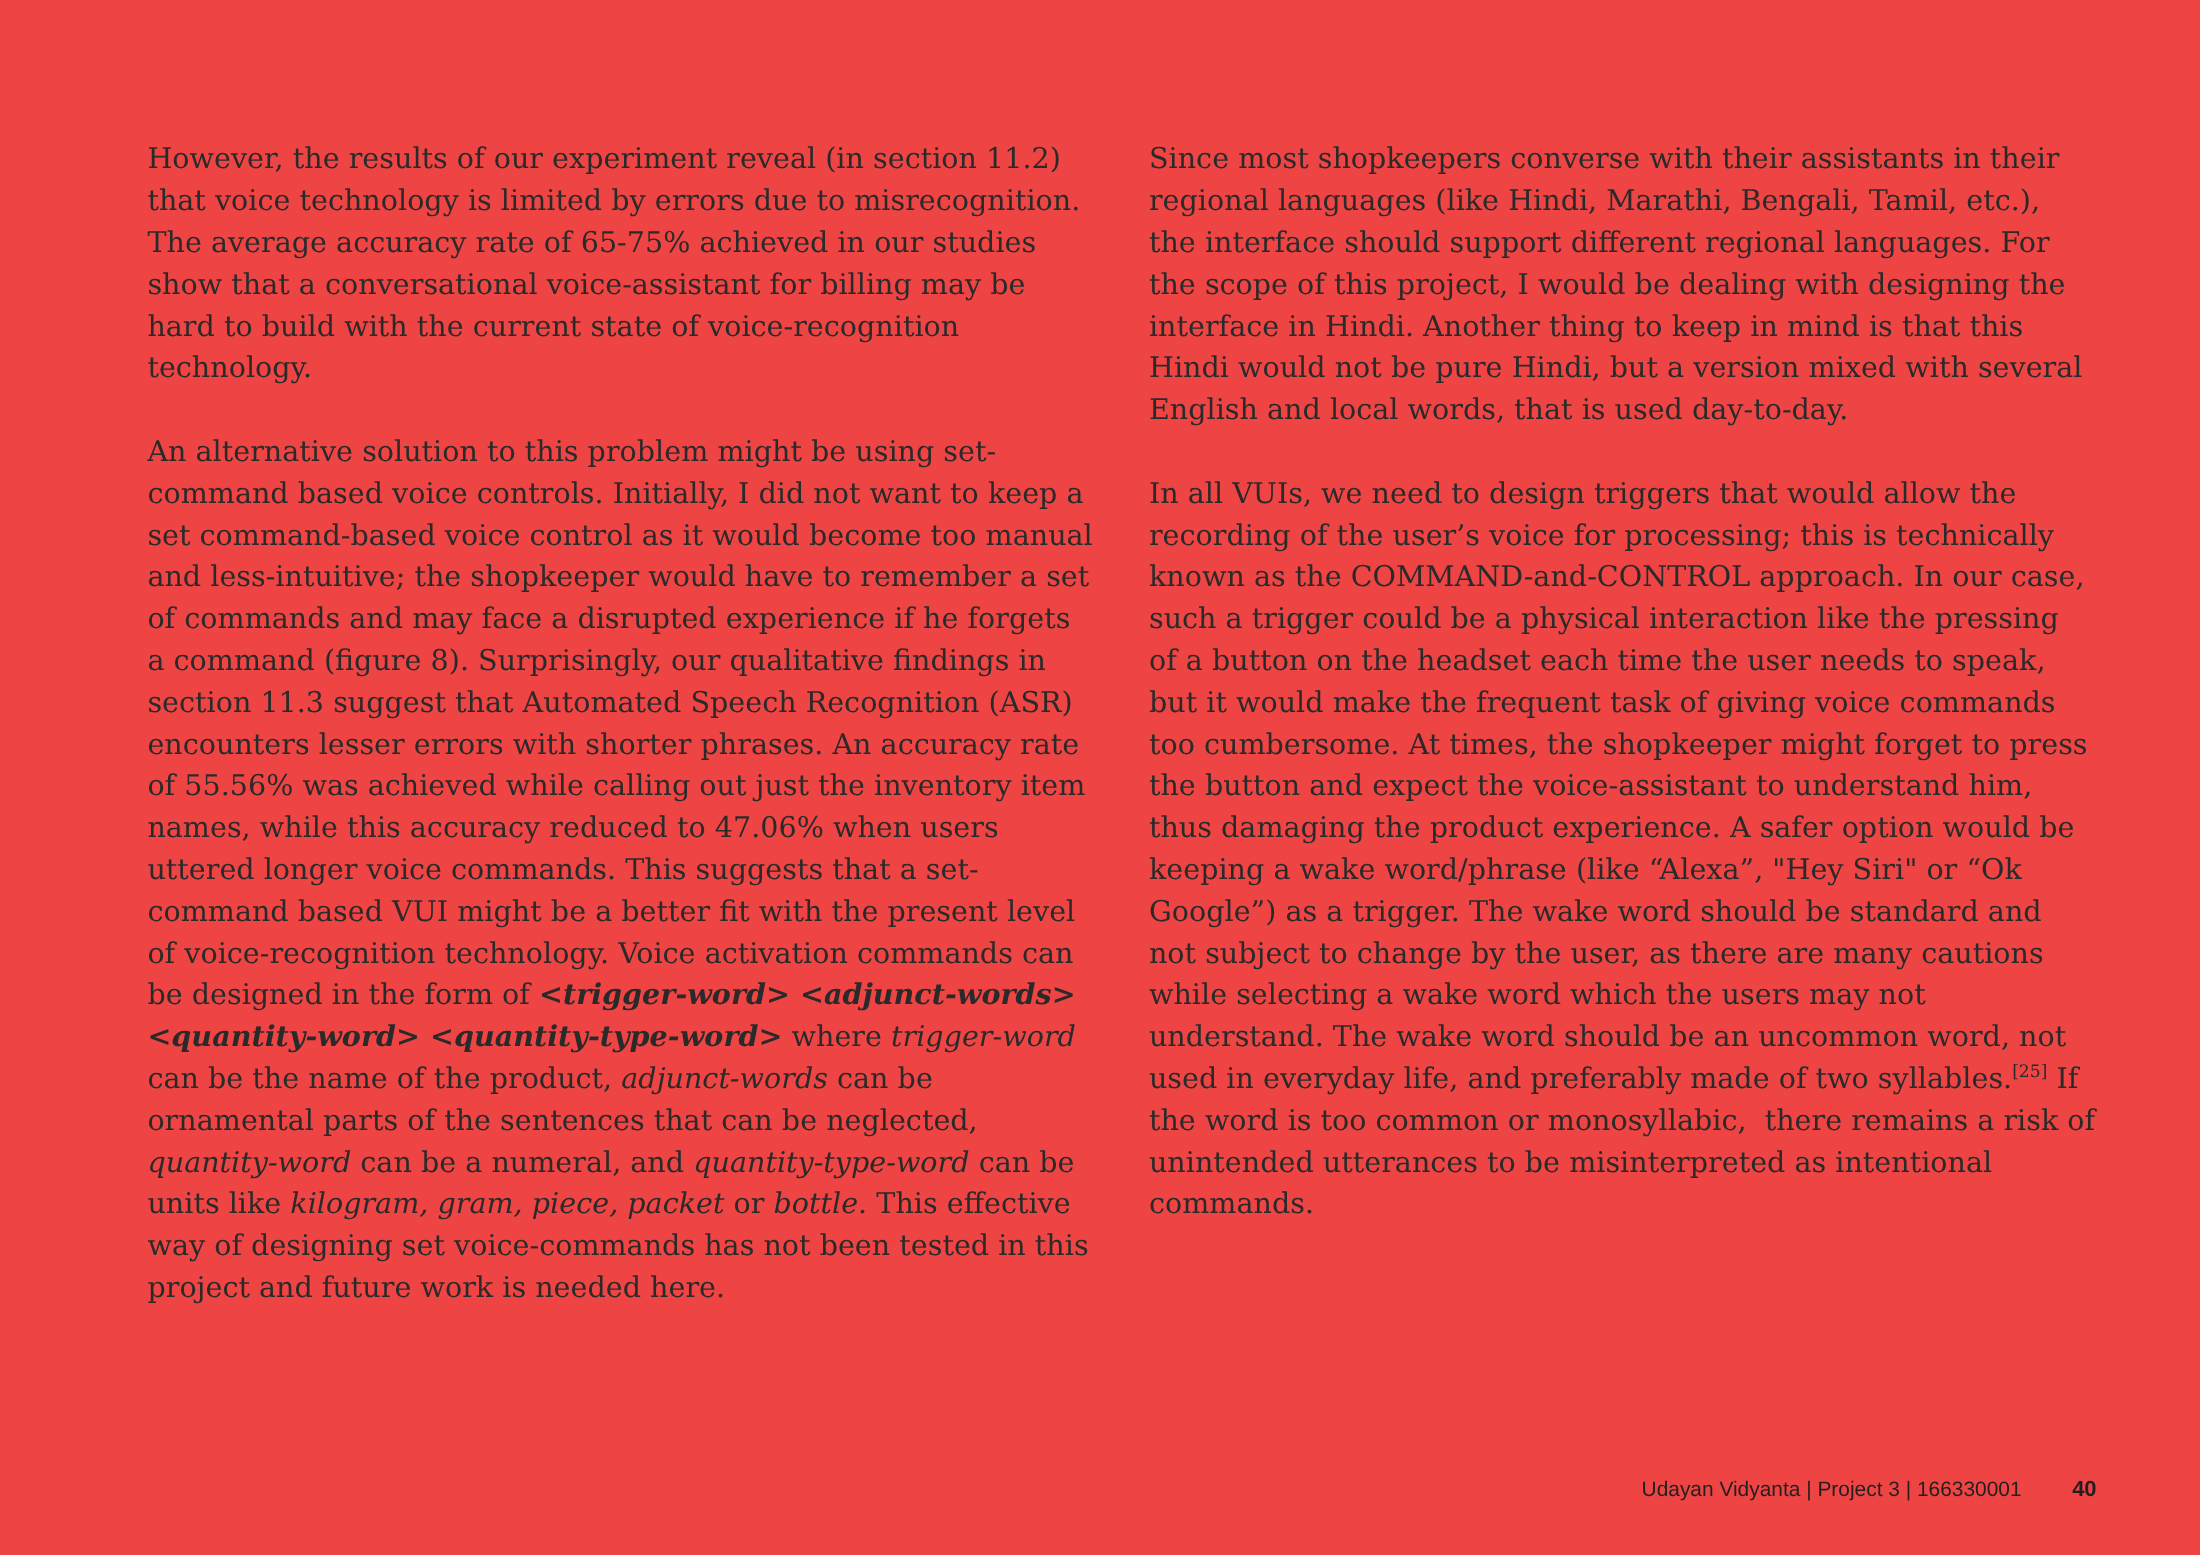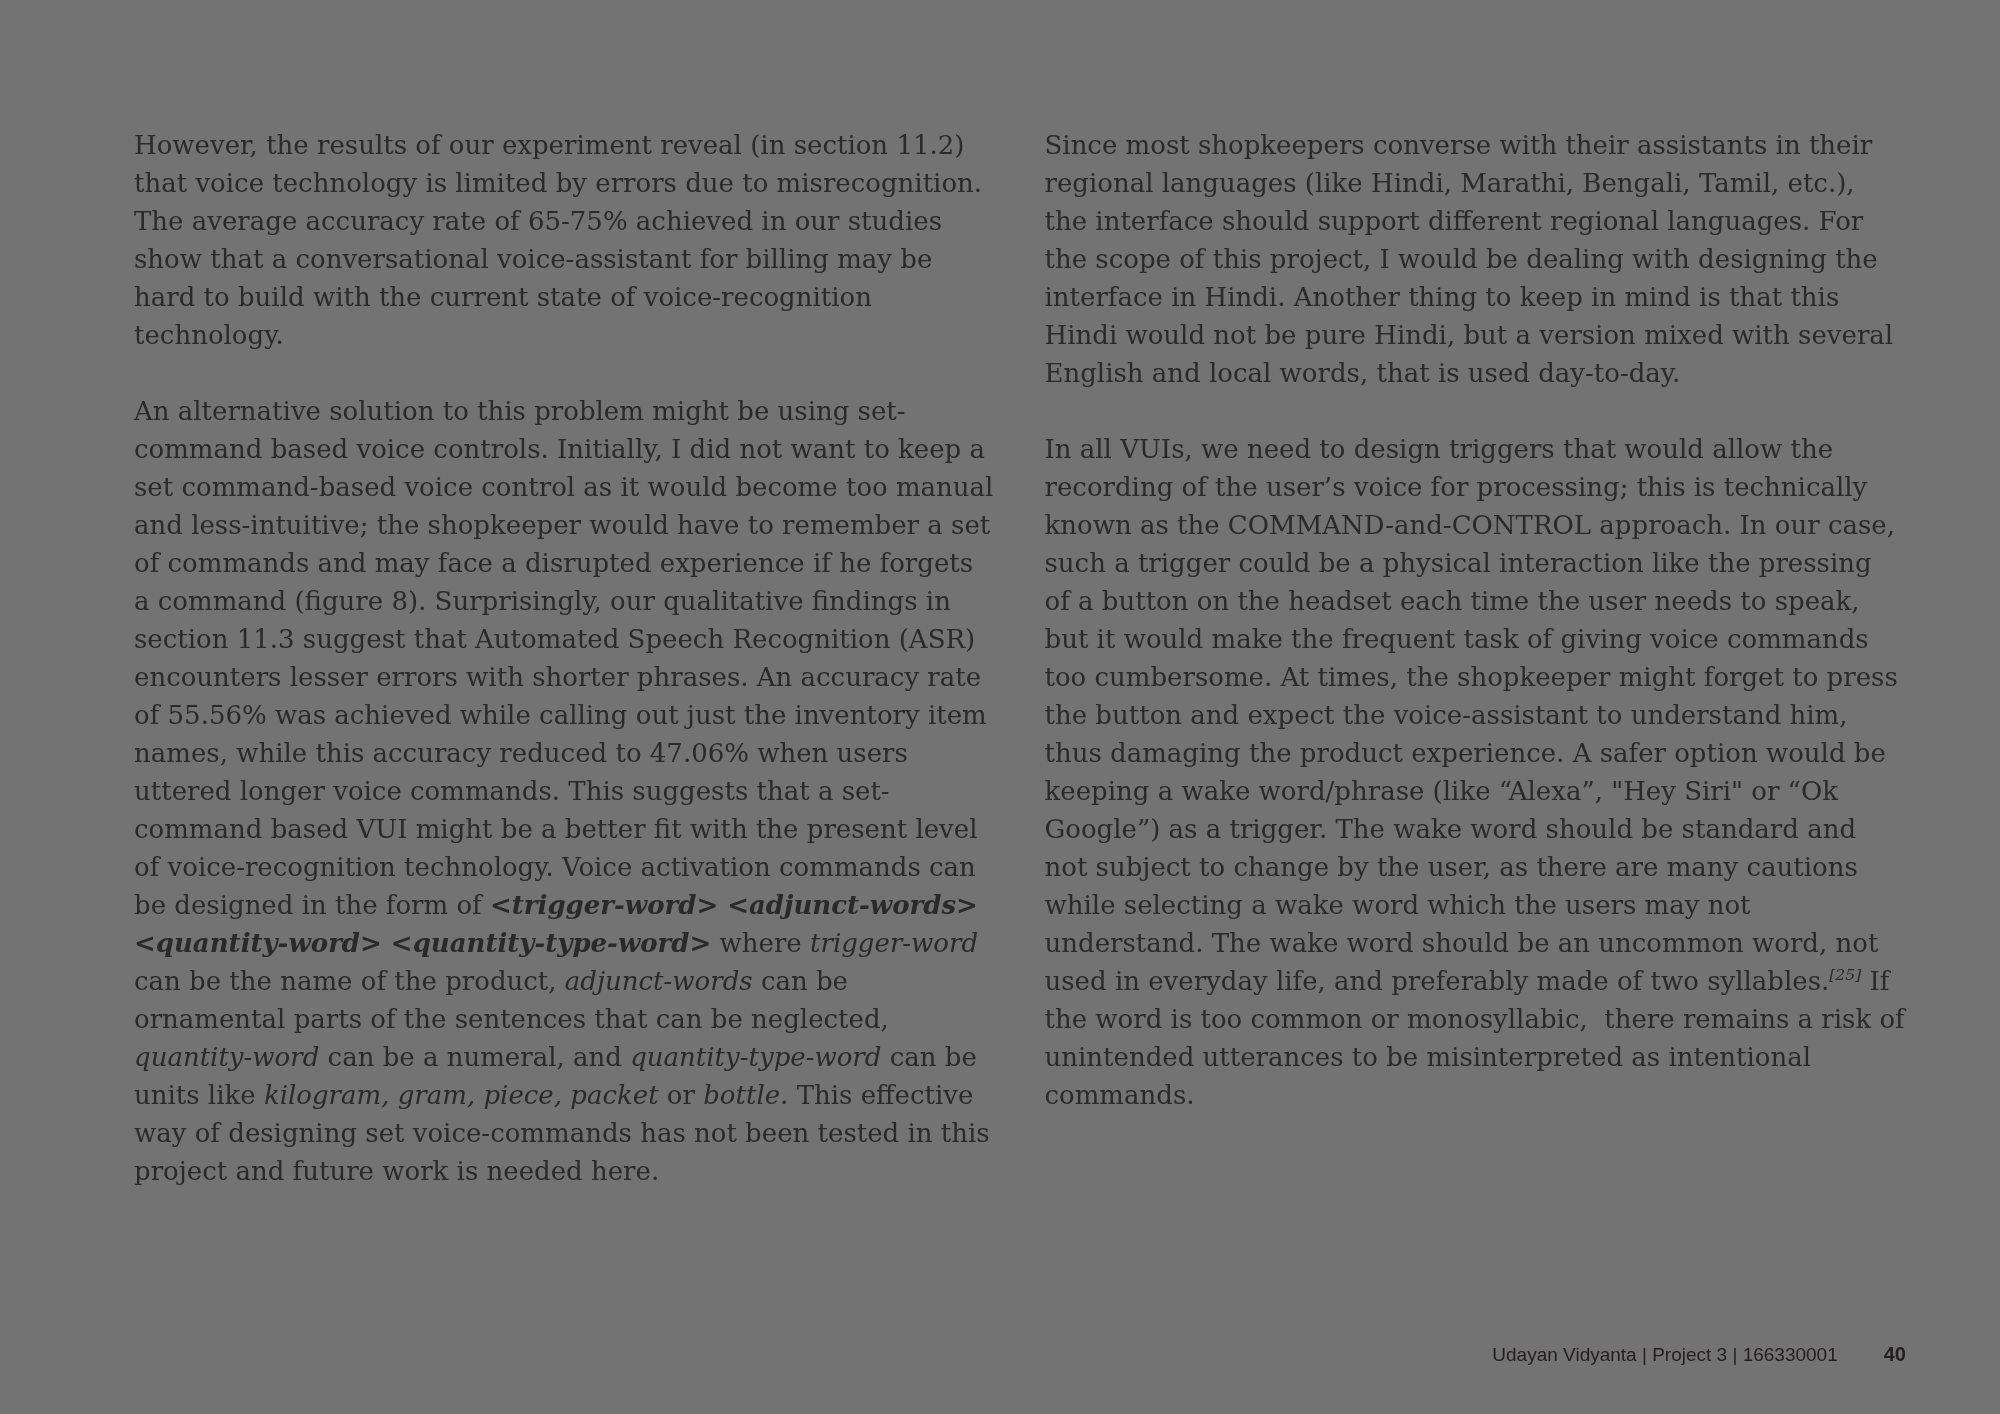"However, the results of our" .page { background: #737373 -> #ef4444 }
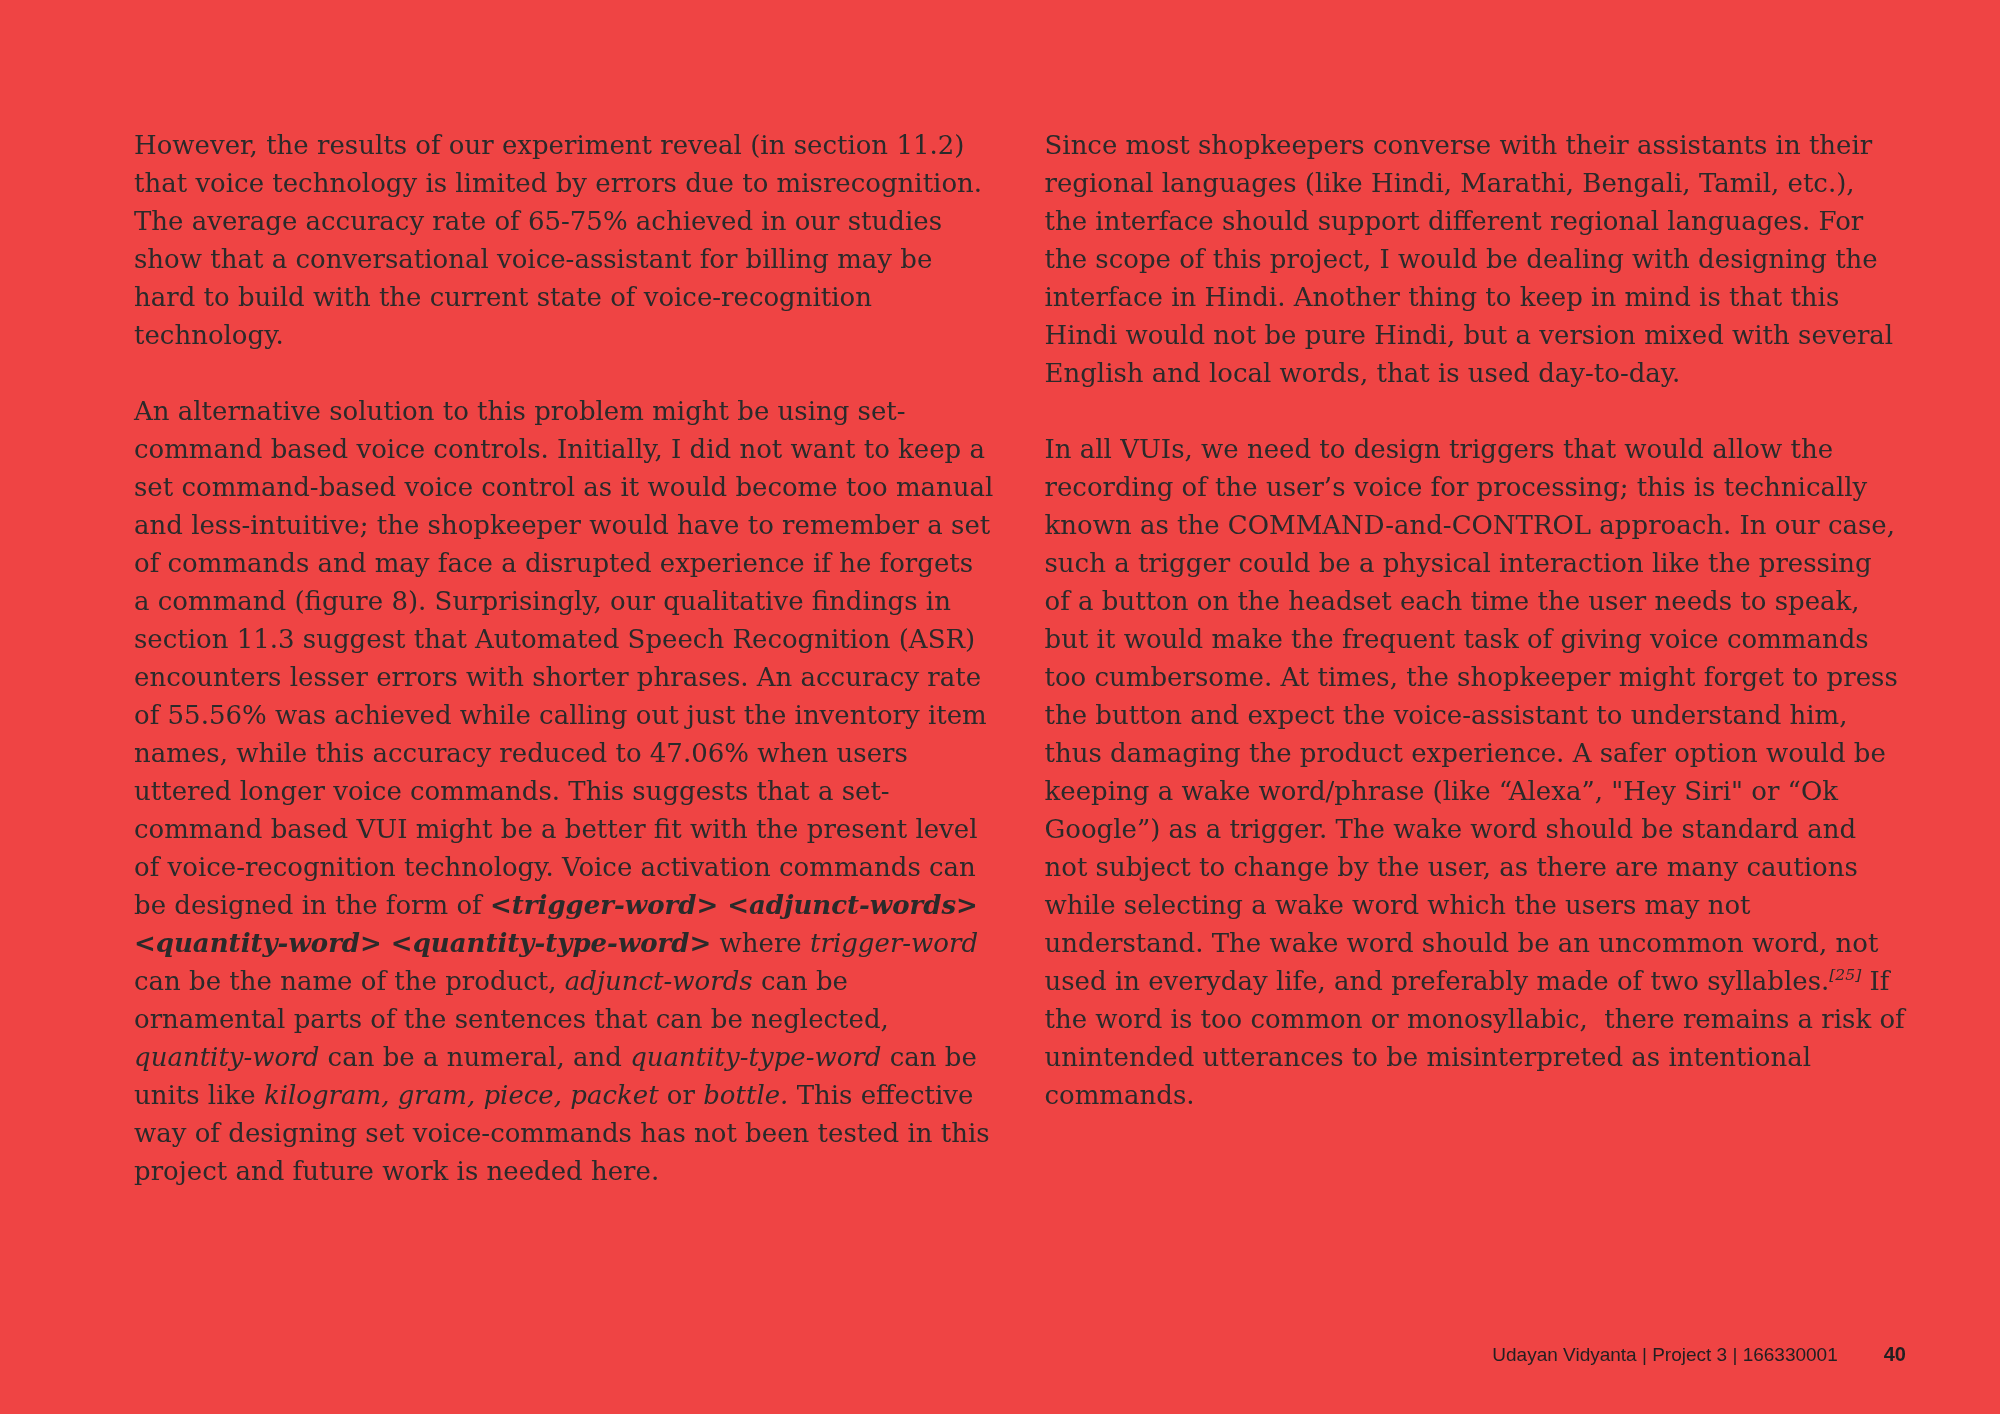"[25]" .sup { font-style: italic -> none }
